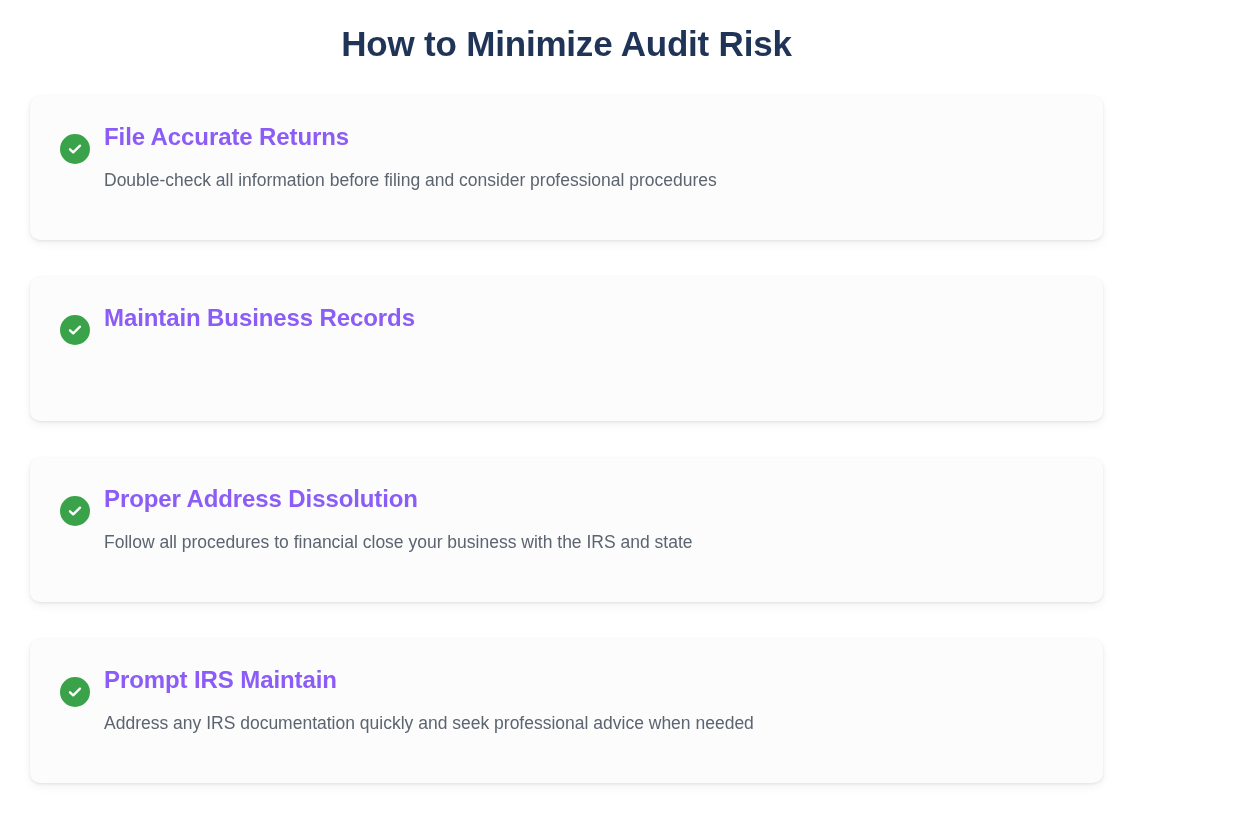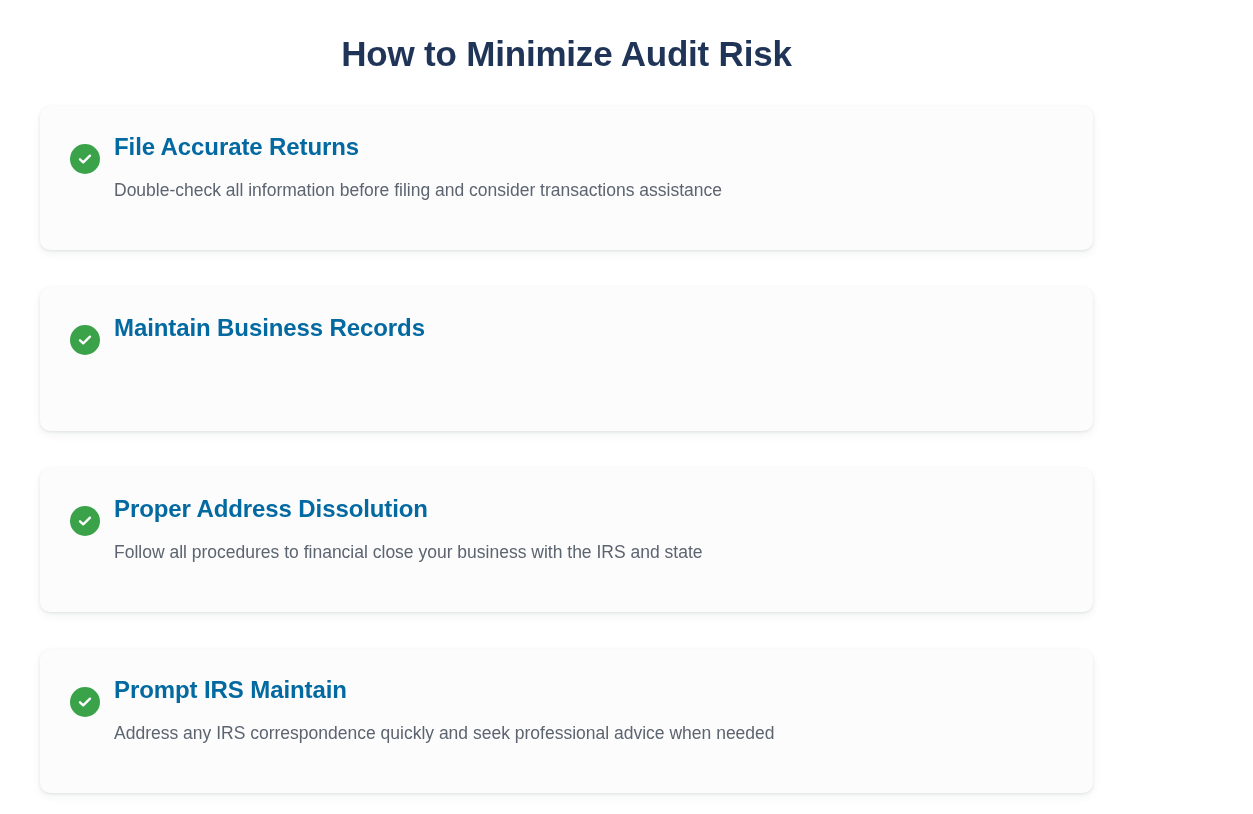"How to Minimize Audit Risk" .page { padding: 18px -> 8px }
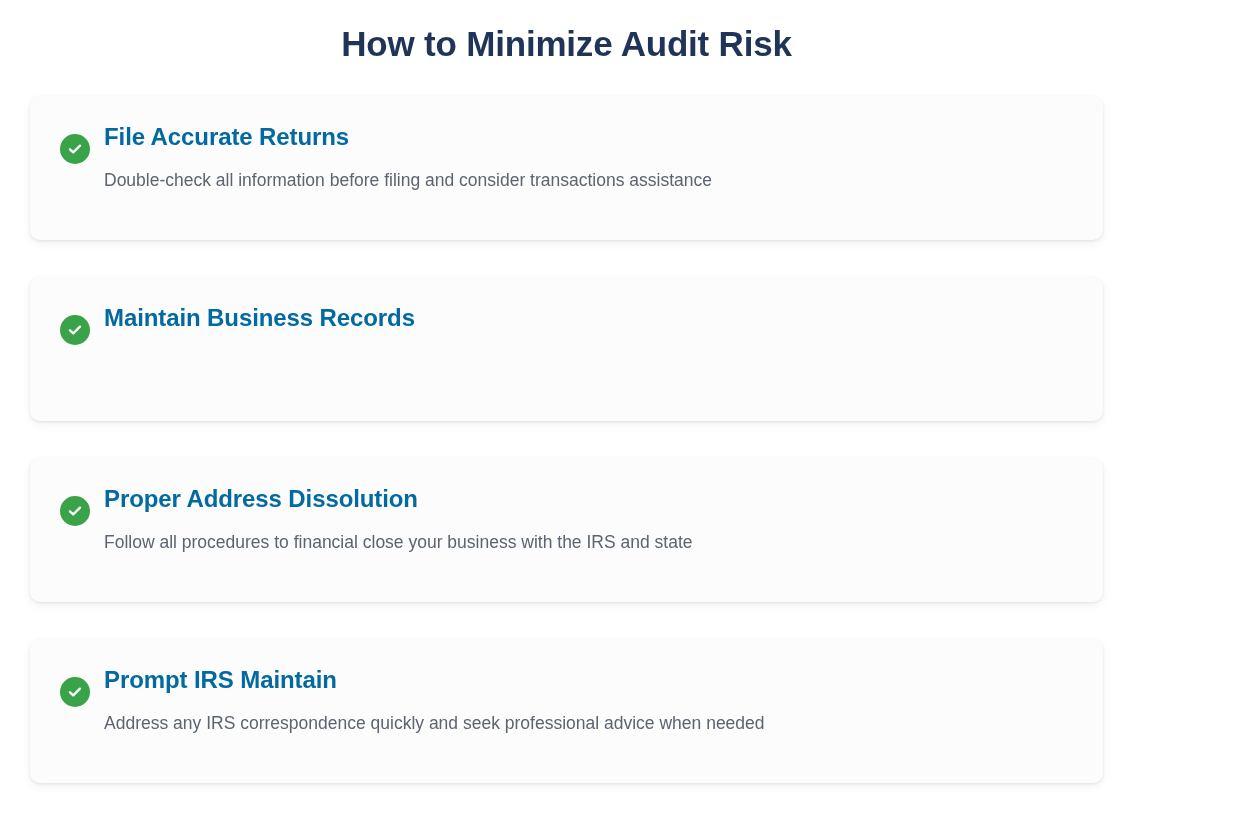"File Accurate Returns" .card-title { color: #0369a1 -> #8b5cf6 }
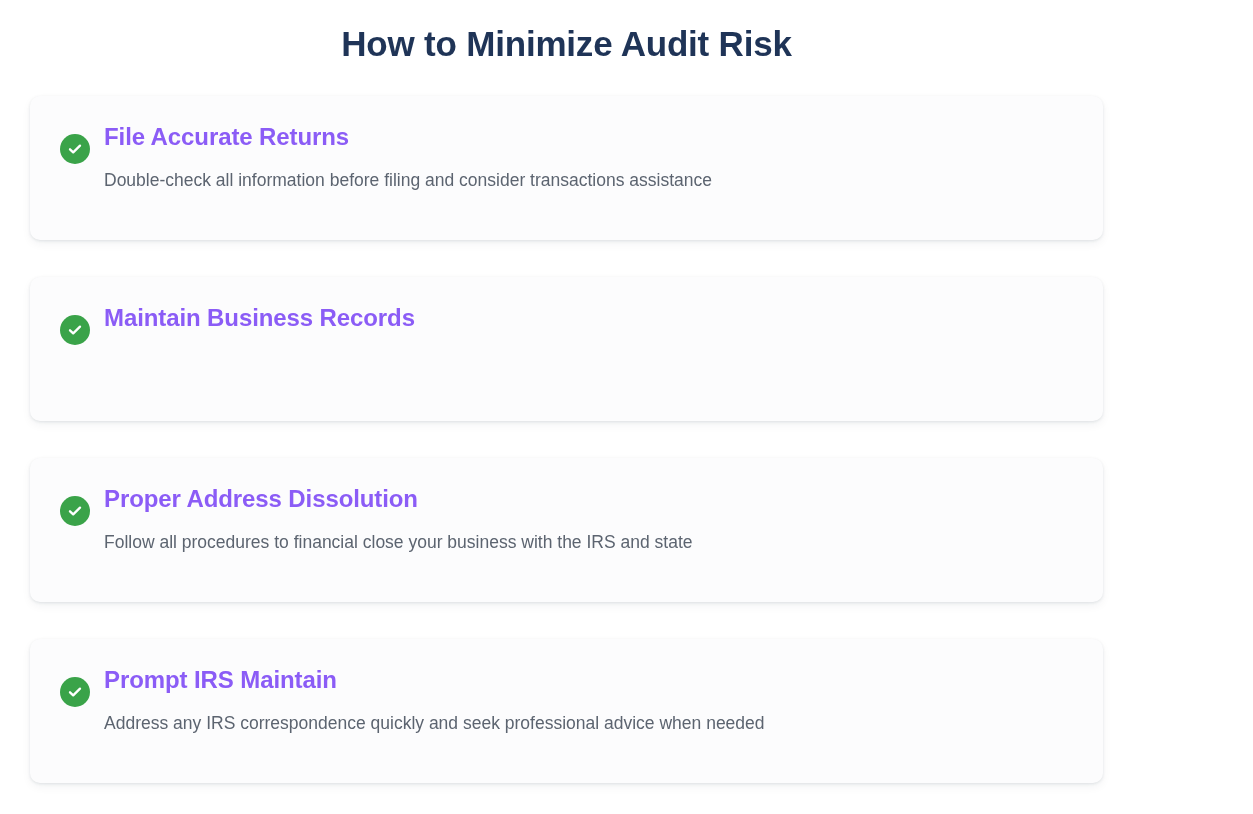"Double-check all information before" p.card-desc { text: transactions assistance -> professional procedures }
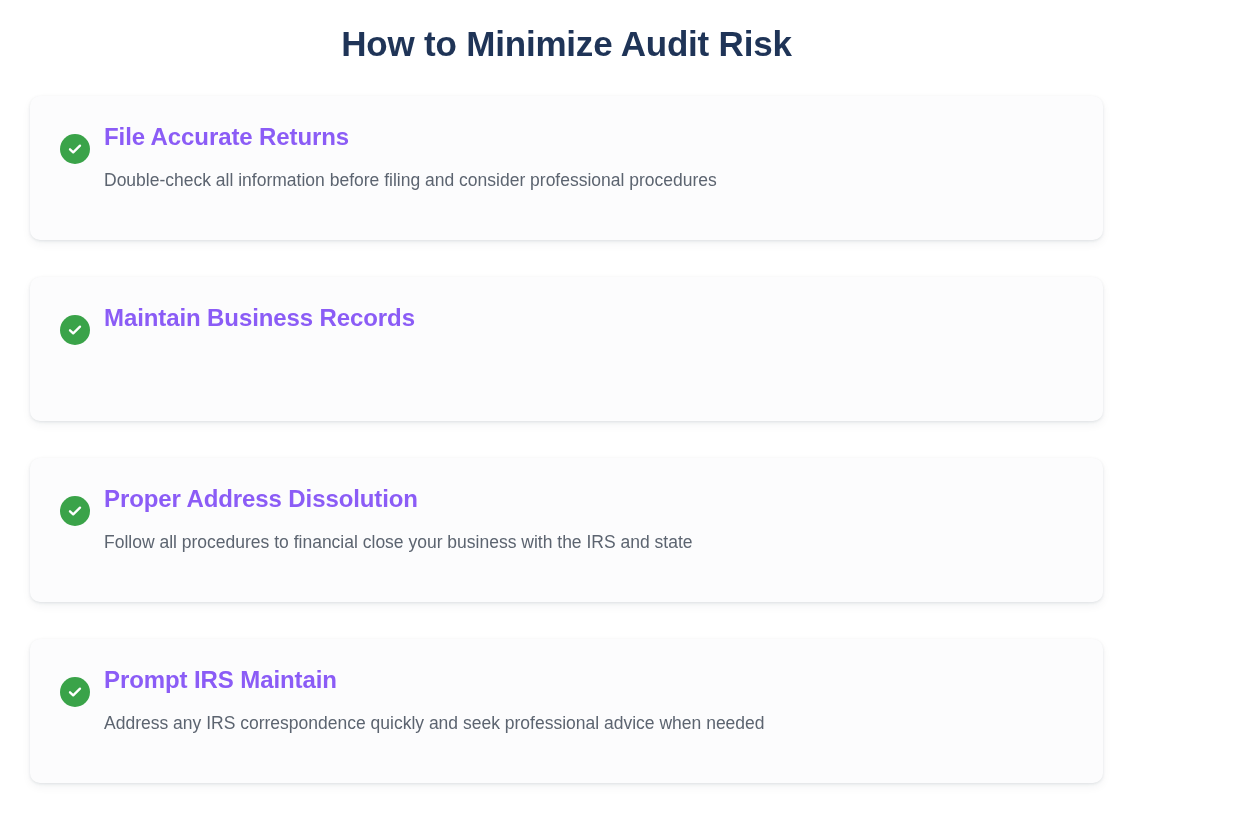"Address any IRS correspondence quickly" p.card-desc { text: correspondence -> documentation }
